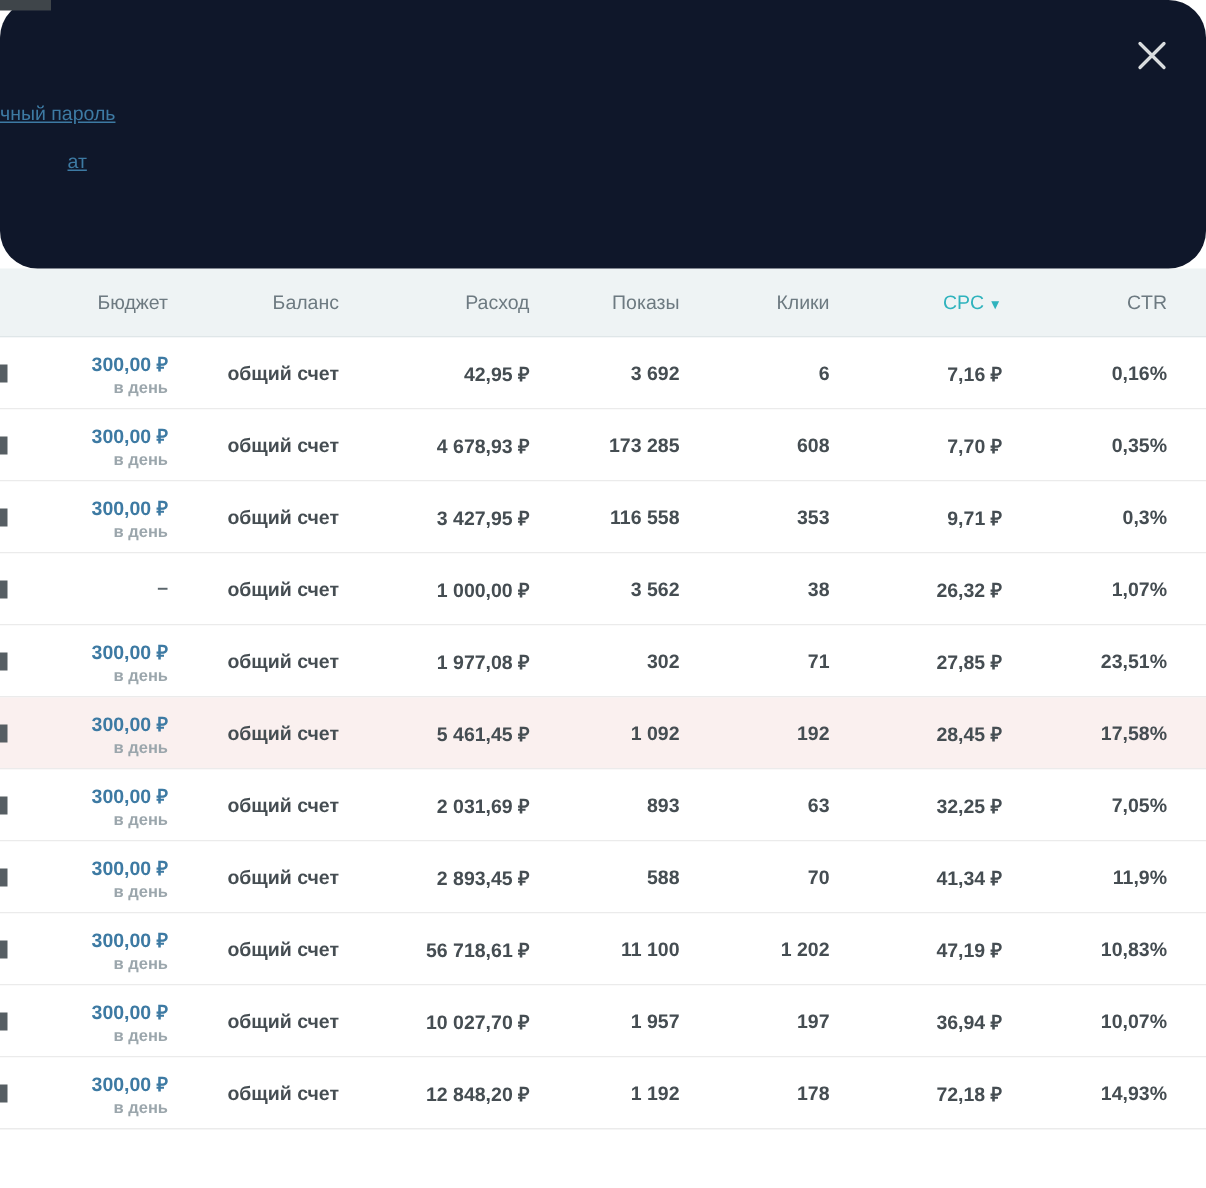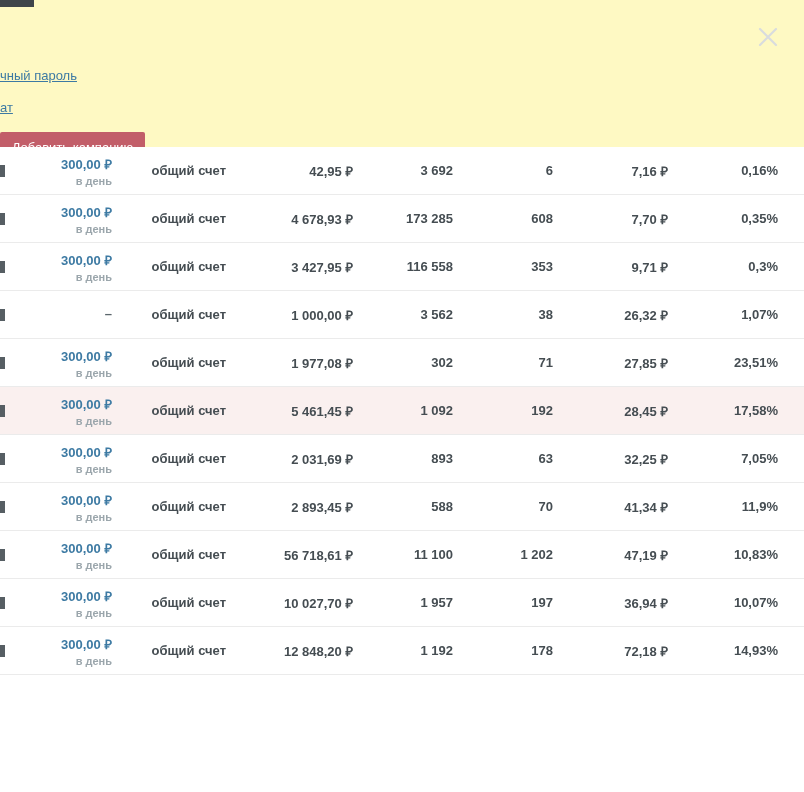"чный пароль" .top-area { background: #fef9c3 -> #0f172a; border-radius: none -> 25px; height: 147px -> 179px }
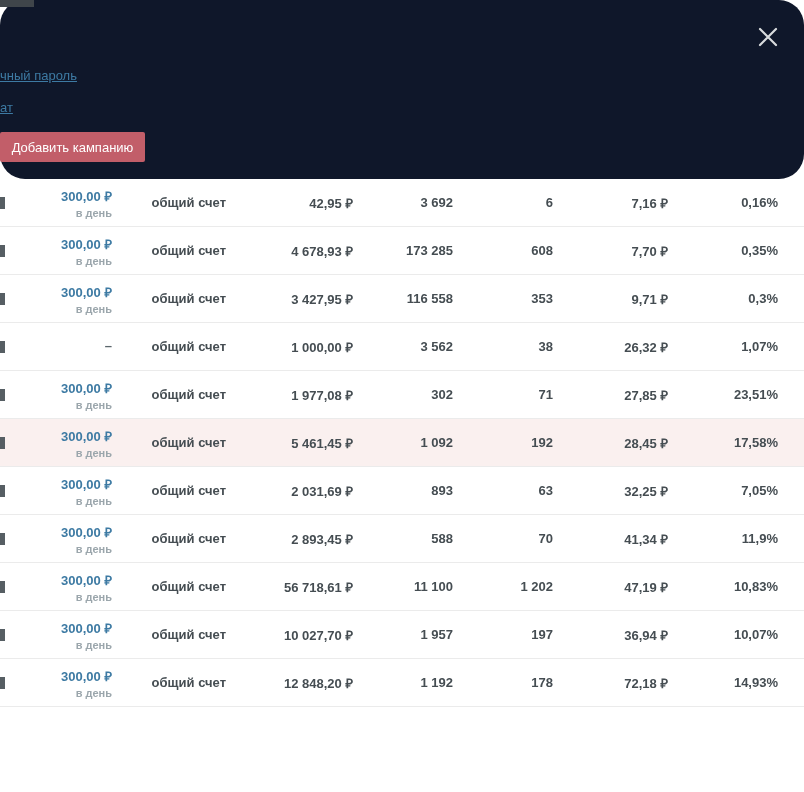"ат" .link-2 { padding-left: none -> 45px }
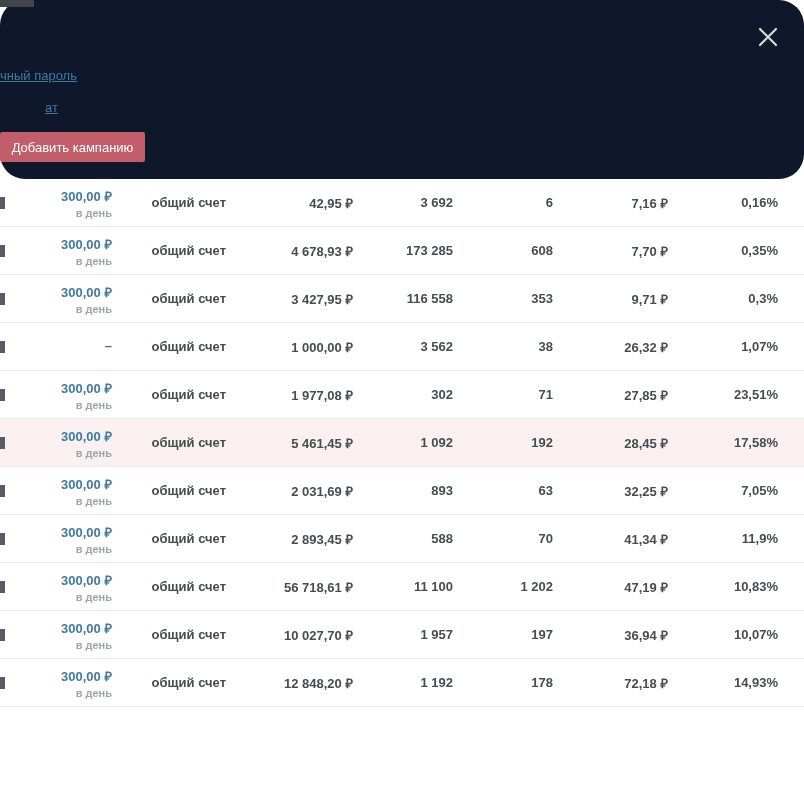"Добавить кампанию" button.add-campaign { html: <button>Добавить кампанию</button> -> none }
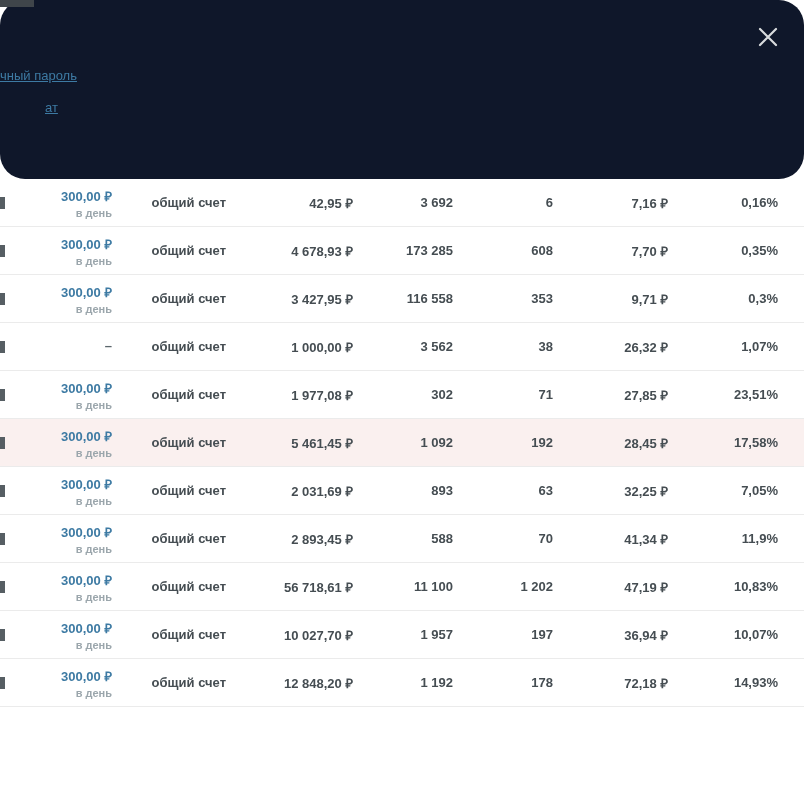"Бюджет" div.thead { html: none -> <div> <div>Бюджет</div> <div>Баланс</div> <div>Расход</div> <div>Показы</div> <div>Клики</div> <div> <span>CPC</span><span>▼</span> </div> <div>CTR</div> </div> }
